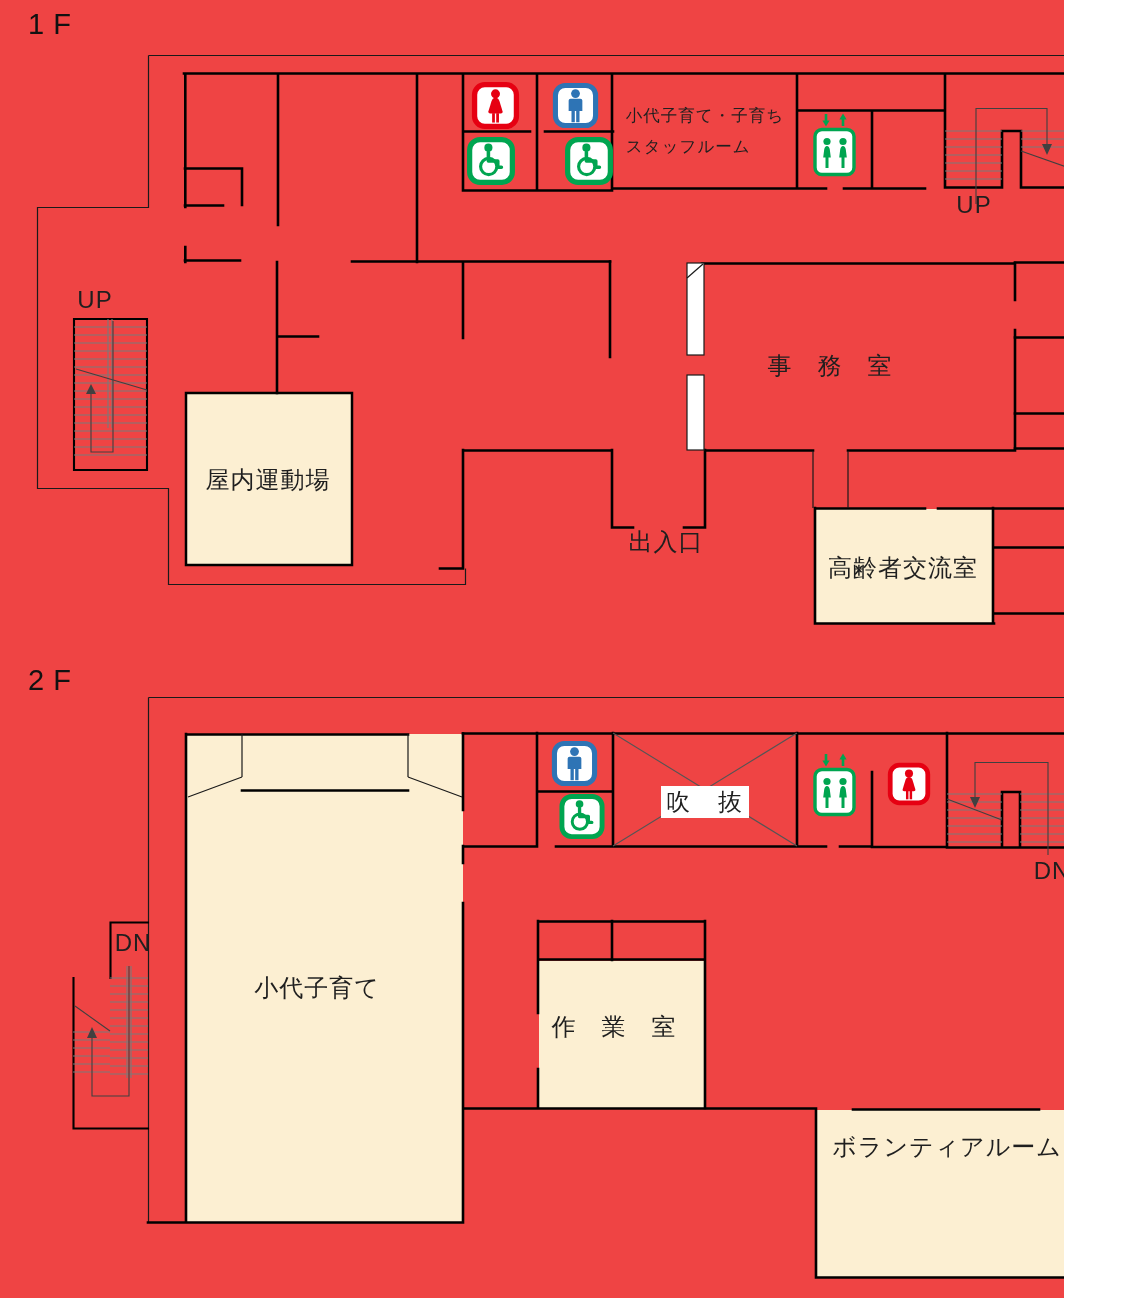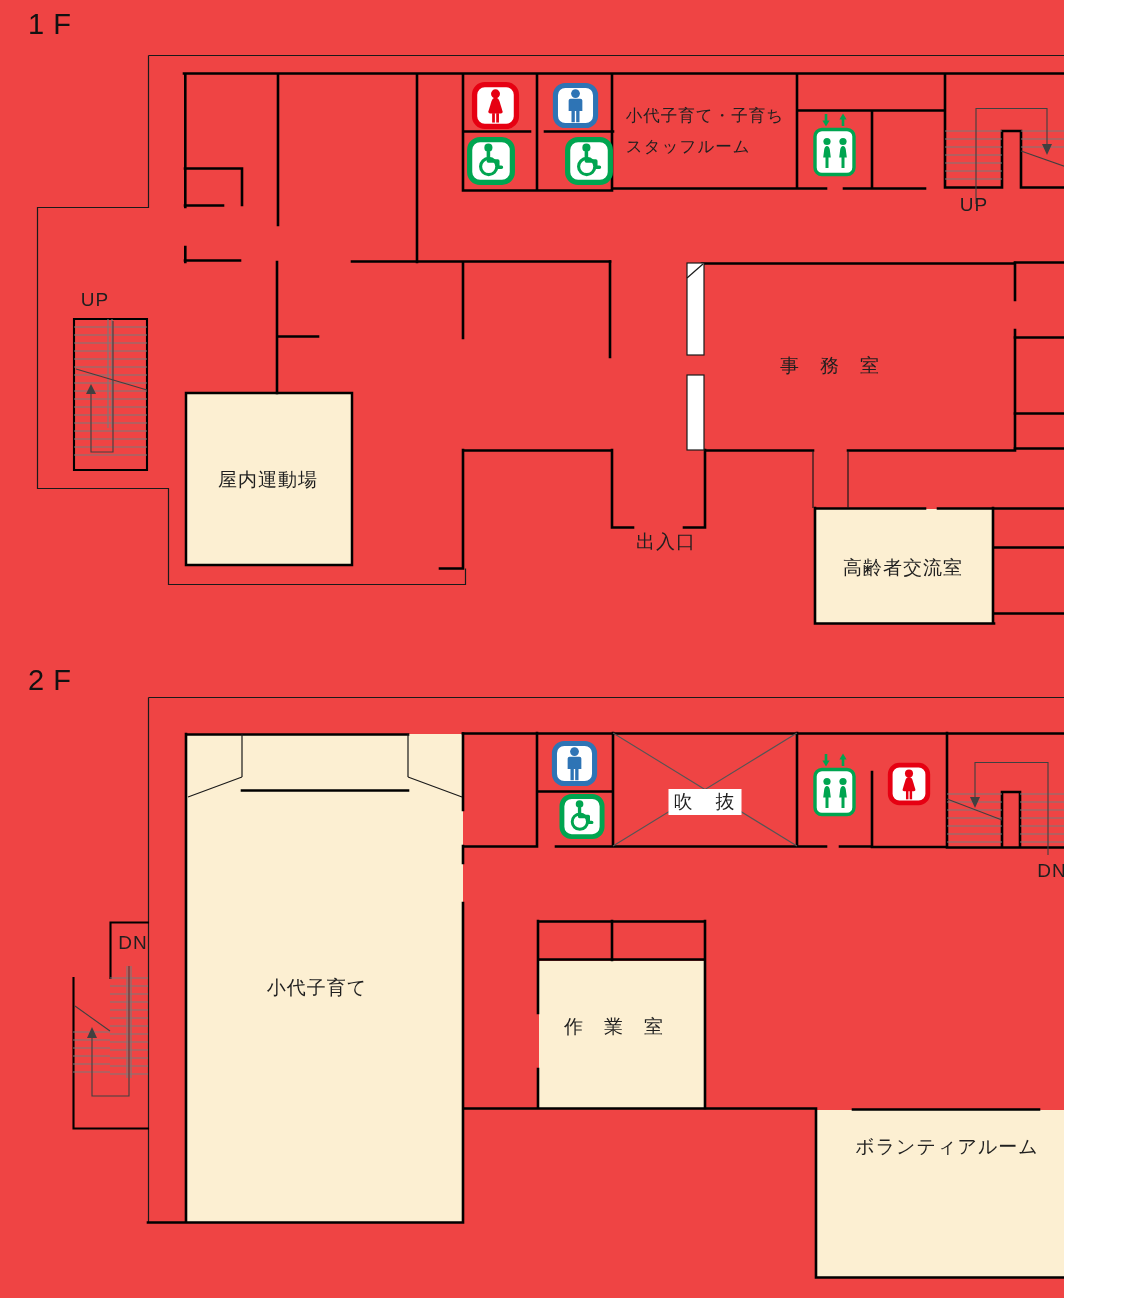"UP" .lbl { font-size: 19px -> 24px }
